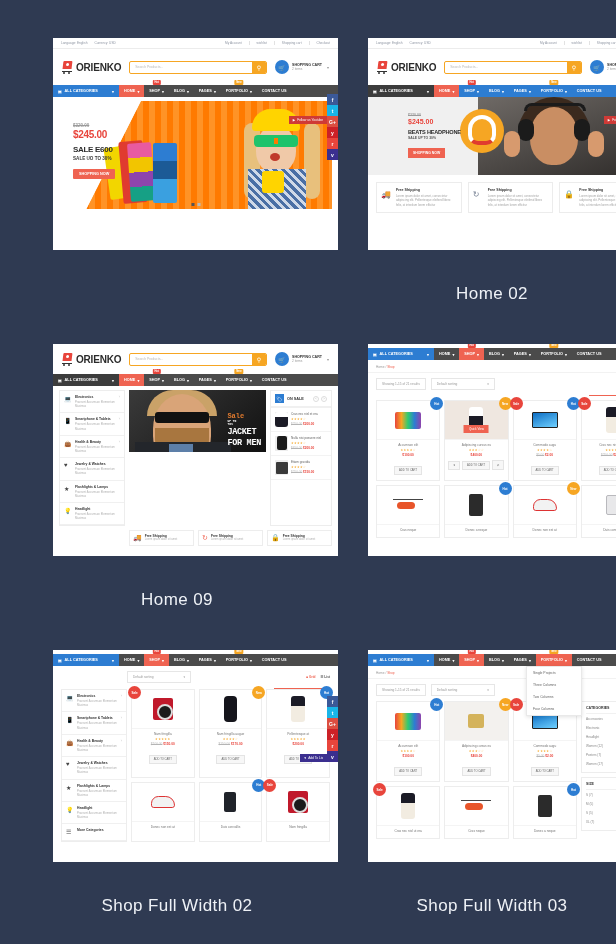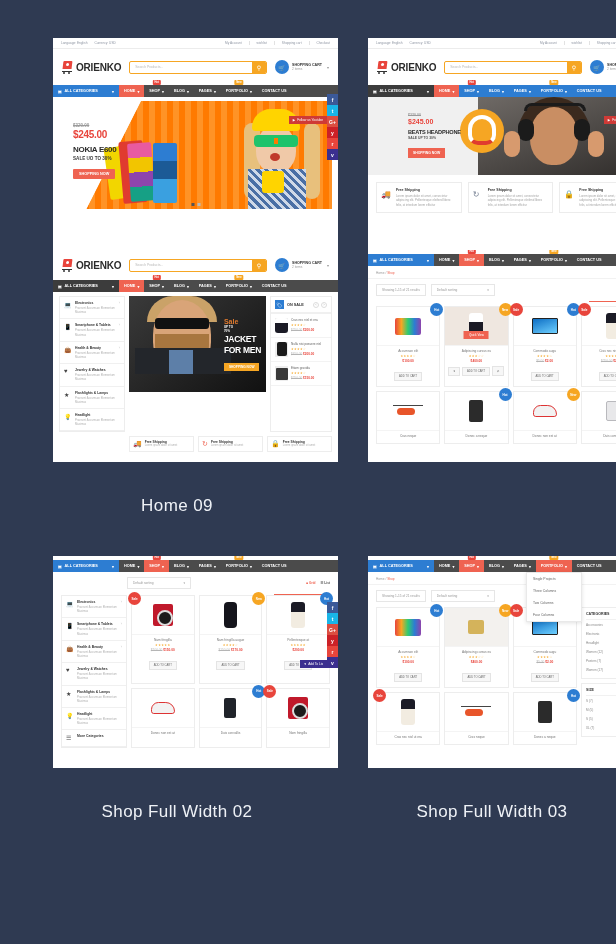"NOKIA E600" div.tl1 { text: NOKIA -> SALE }
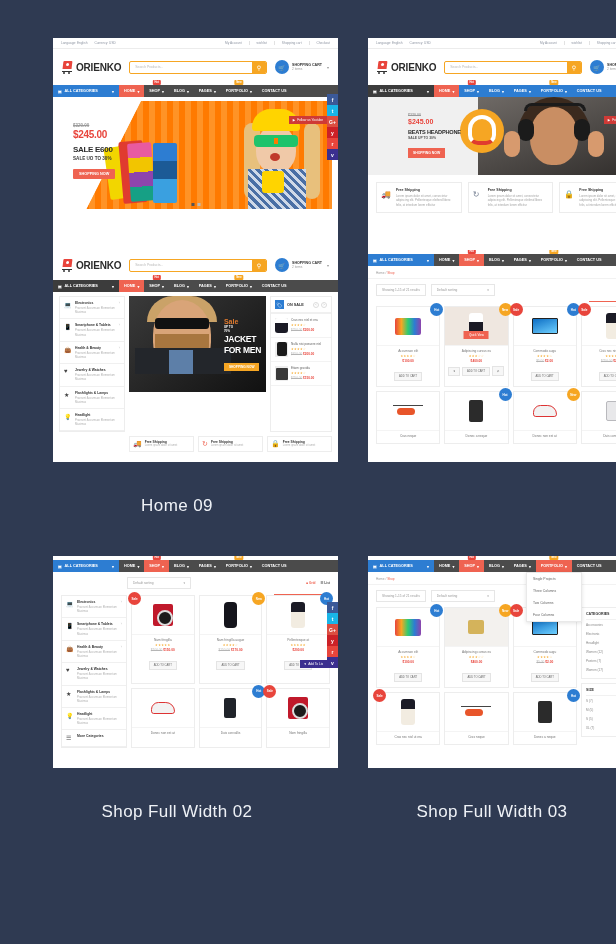"Home 02" div.caption { html: none -> <div>Home 02</div> }
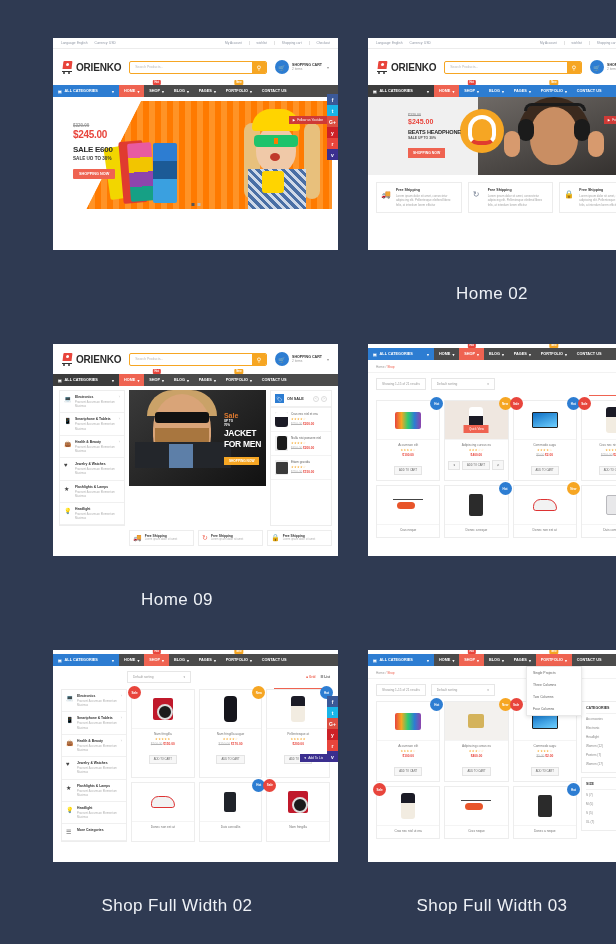"JACKET" .h3ban { font-family: none -> Liberation Mono, monospace; height: 96px -> 62px }
